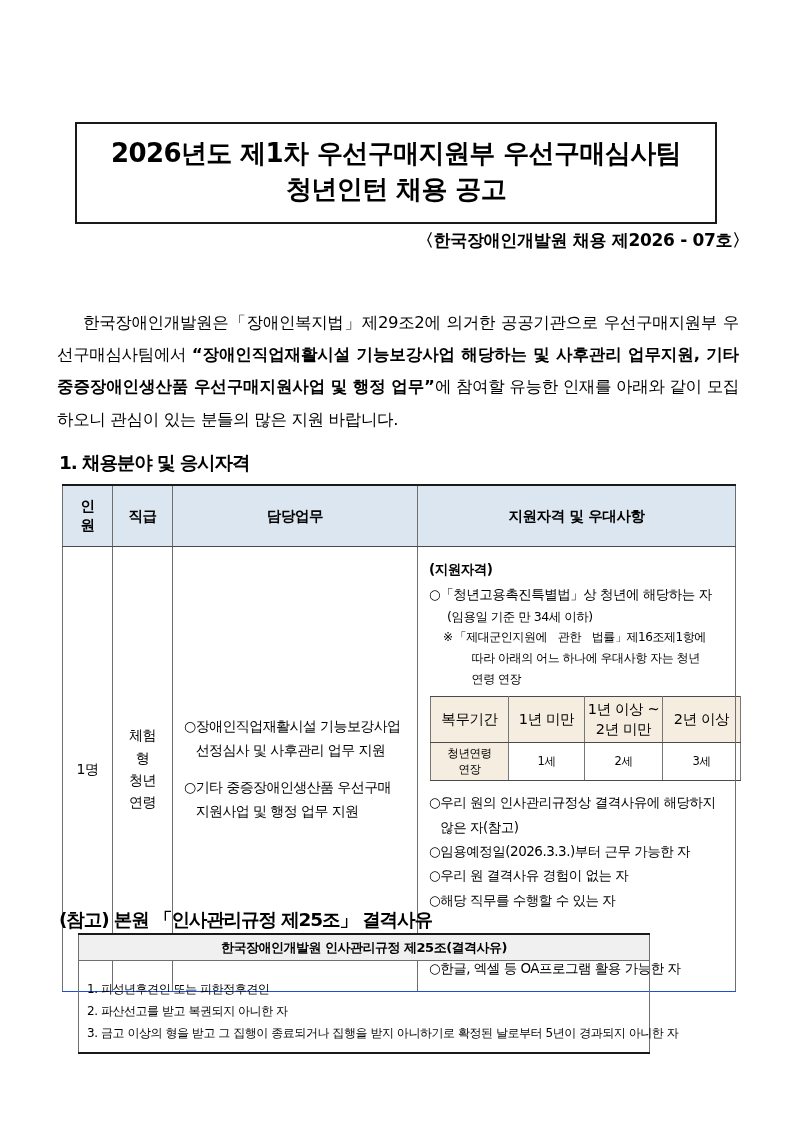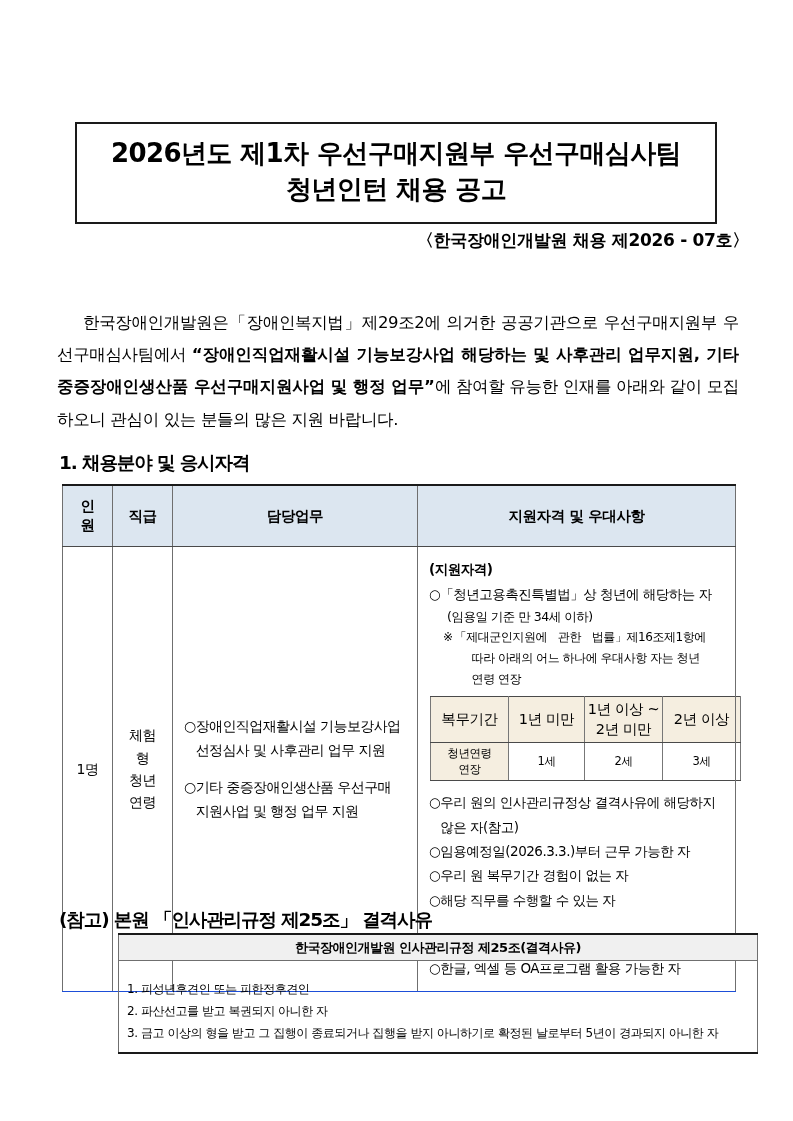"우리 원 복무기간 경험이 없는" span.body { text: 복무기간 -> 결격사유 }
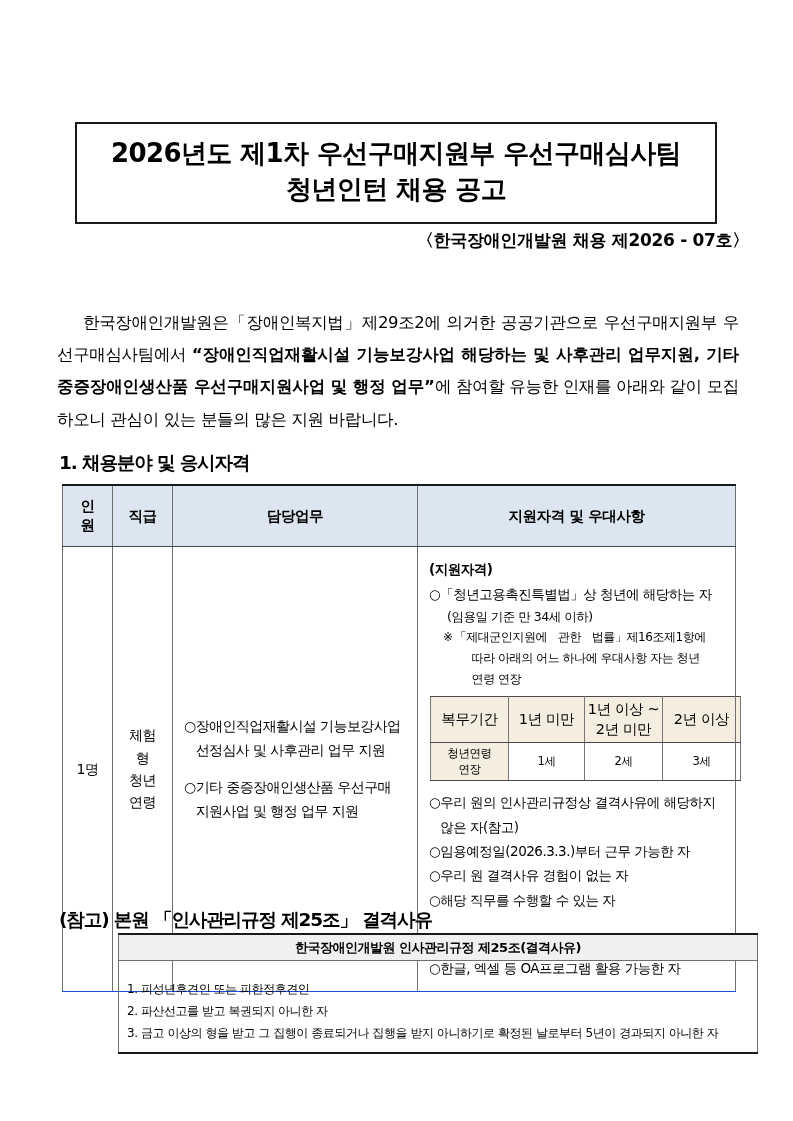"한국장애인개발원 인사관리규정 제25조(결격사유)" .ref-table { margin-left: 40px -> none; width: 640px -> 572px }
